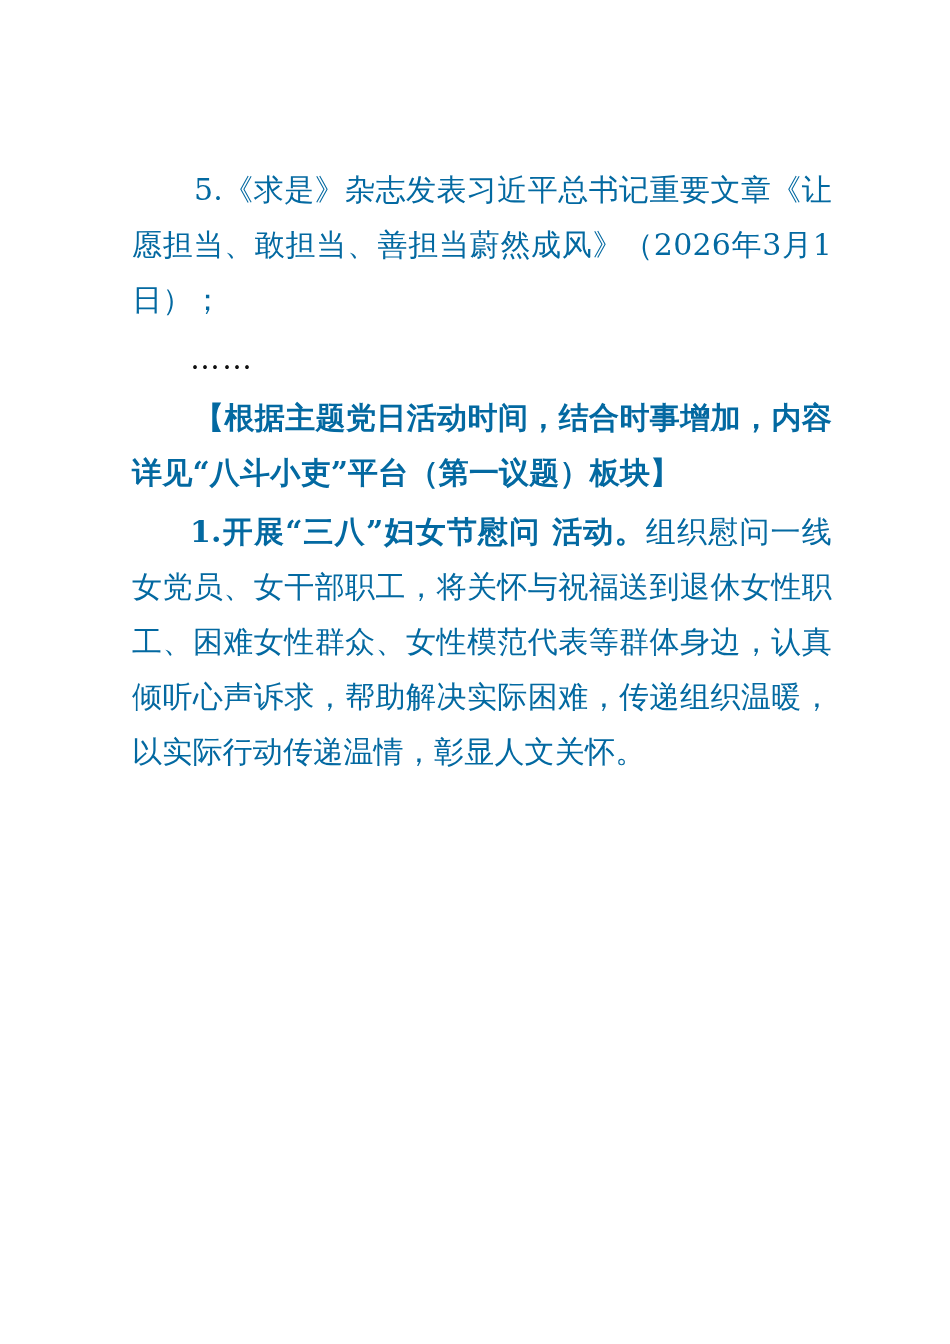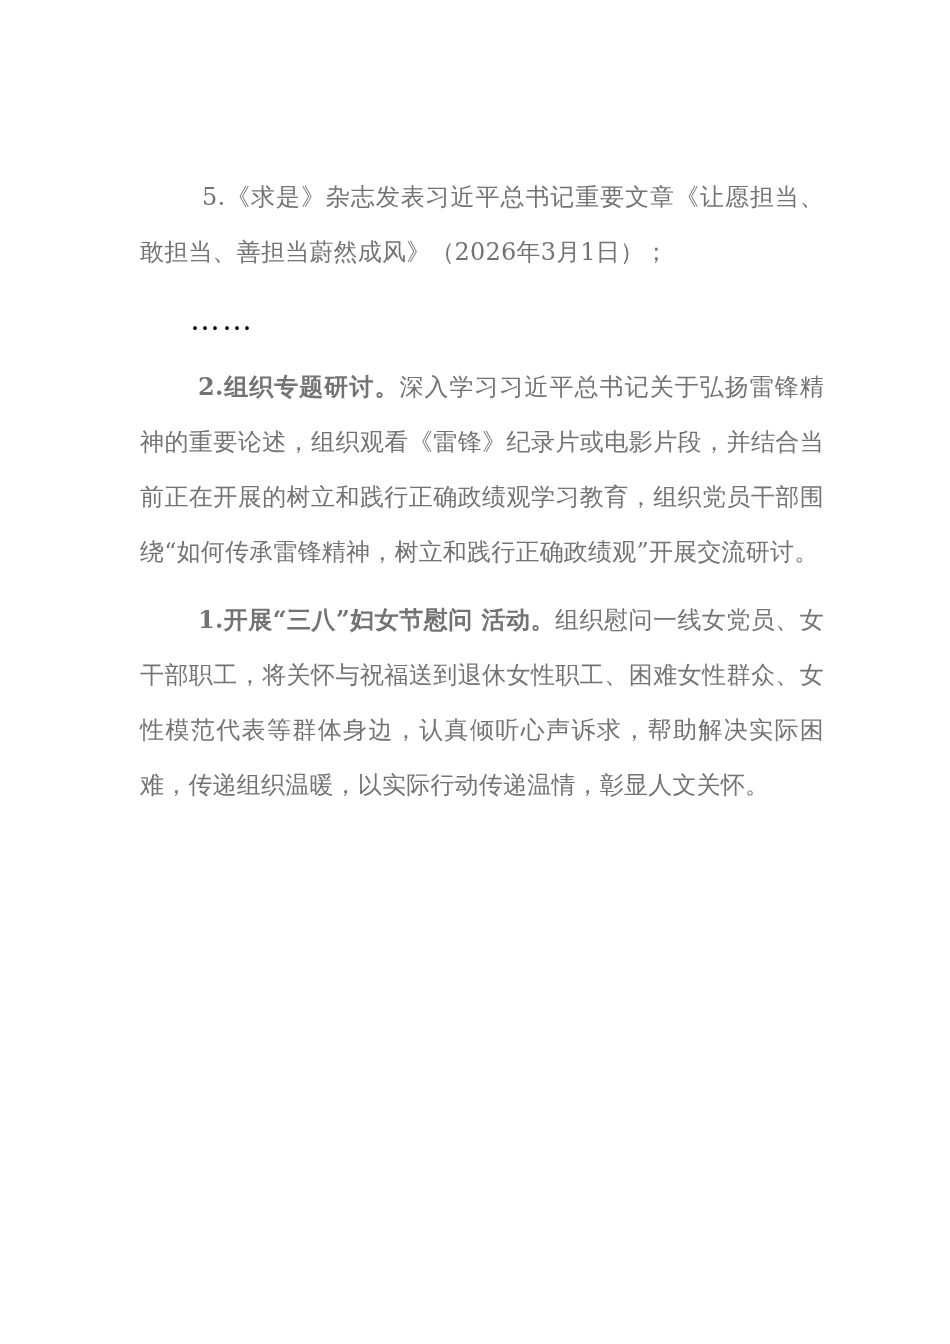"5.《求是》杂志发表习近平总书记重要文章《让愿担当、敢担当、善担当蔚然成风》（2" .para { color: #737373 -> #0369a1; font-size: 24px -> 30px; margin: 12px -> 4px }
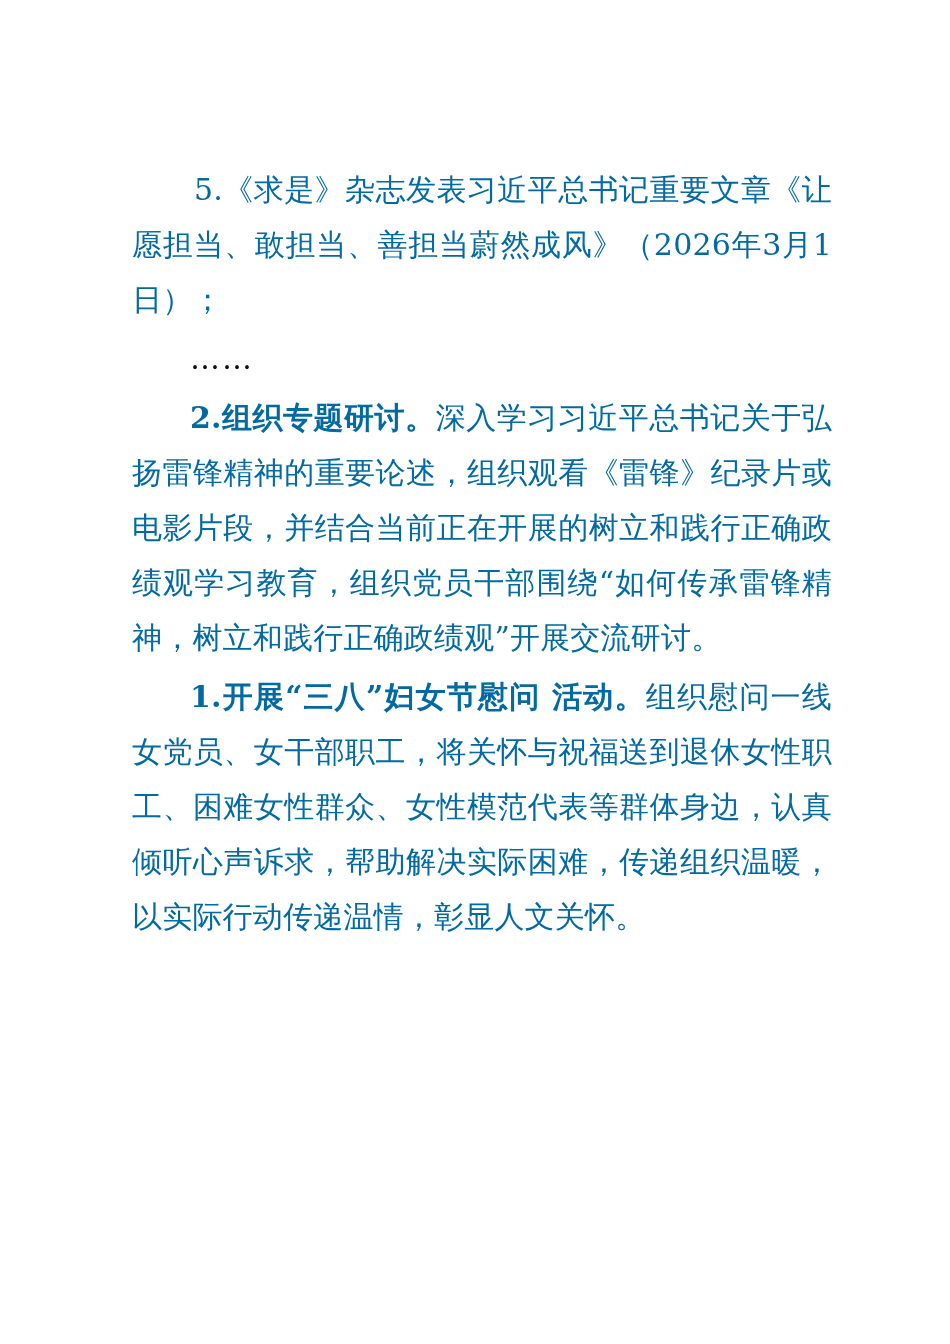"【根据主题党日活动时间，结合时事增加，内容详见“八斗小吏”平台（第一议题）板块】" p.para { html: none -> <p>【根据主题党日活动时间，结合时事增加，内容详见“八斗小吏”平台（第一议题）板块】</p> }
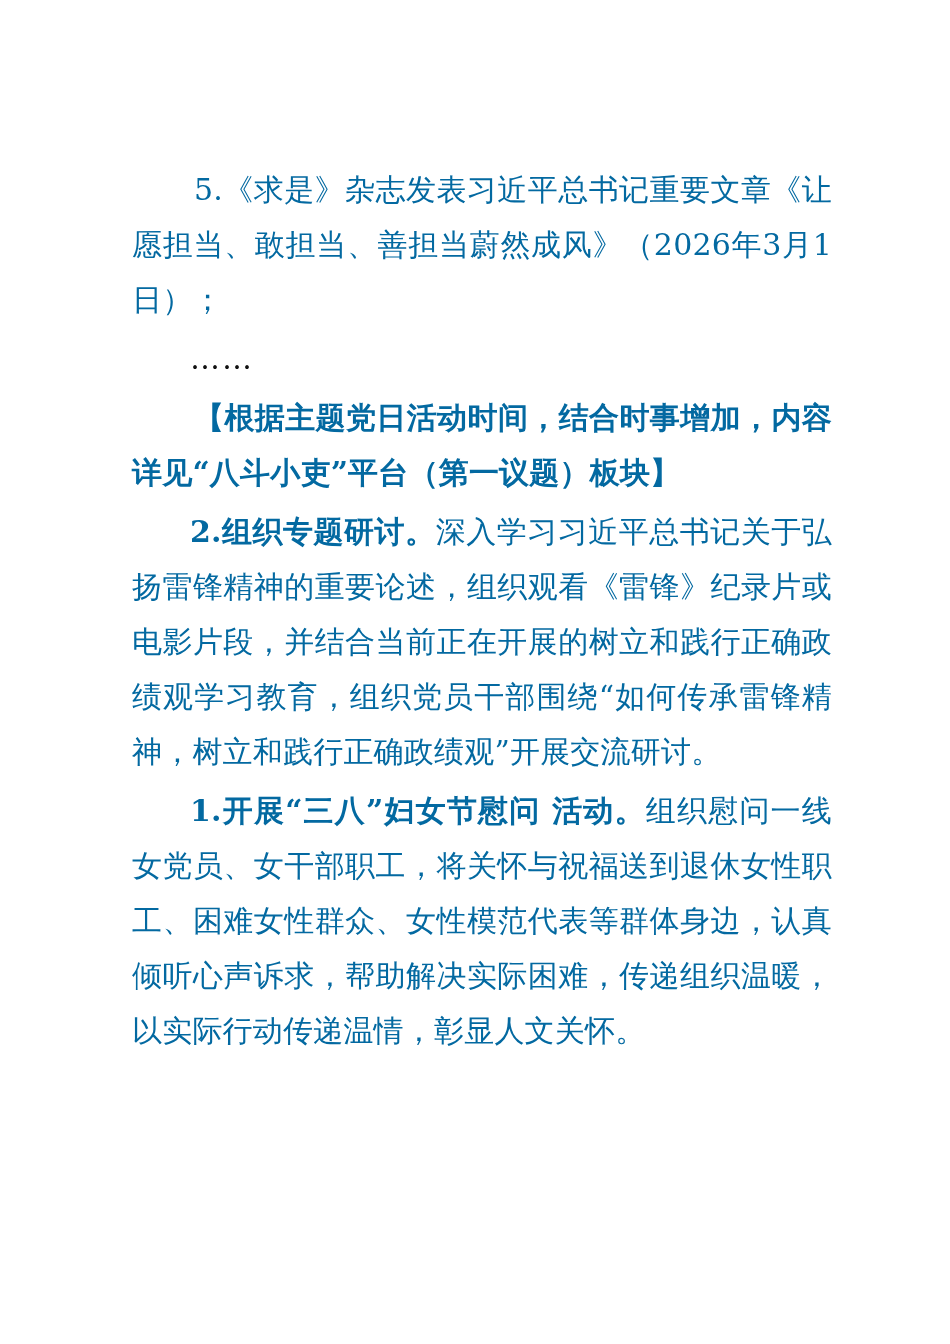"2.组织专题研讨。深入学习习近平总书记关于弘扬雷锋精神的重要论述，组织观看《雷锋" p.para { html: <p><span>2.组织专题研讨。</span><span>深入学习习近平总书记关于弘扬雷锋精神的重要论述，组织观看《雷锋》纪录片或电影片段，并结合当前正在开展的树立和践行正确政绩观学习教育，组织党员干部围绕“如何传承雷锋精神，树立和践行正确政绩观”开展交流研讨。</span></p> -> none }
